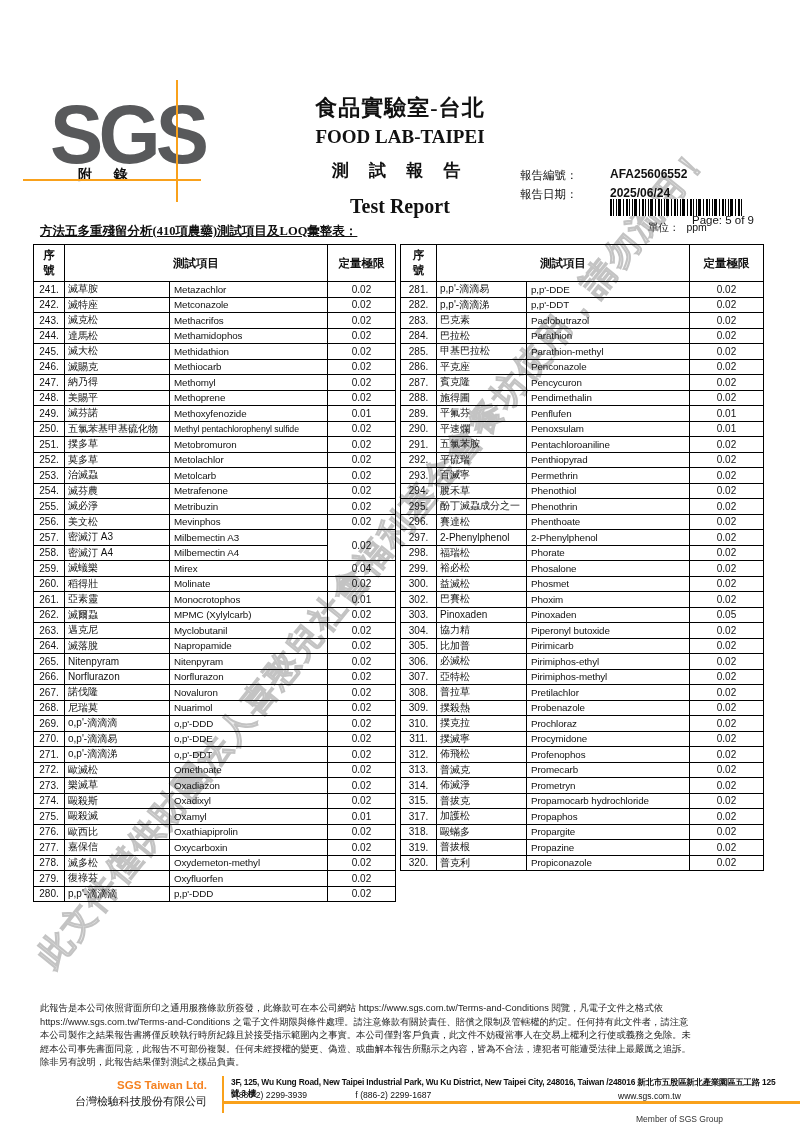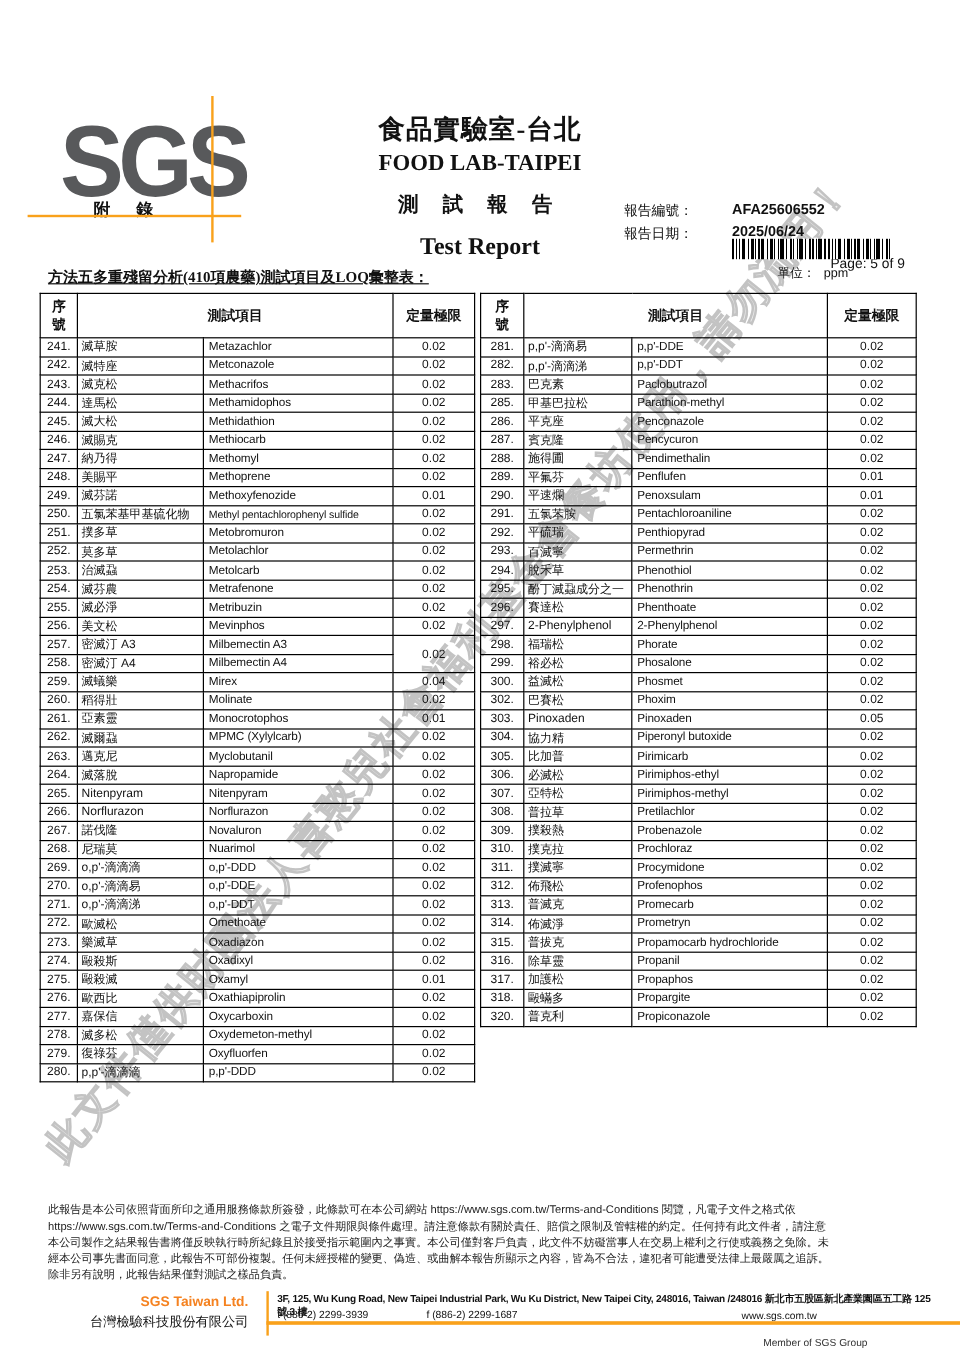"284." tr { html: none -> <tr> <td>284.</td> <td>巴拉松</td> <td>Parathion</td> <td>0.02</td> </tr> }
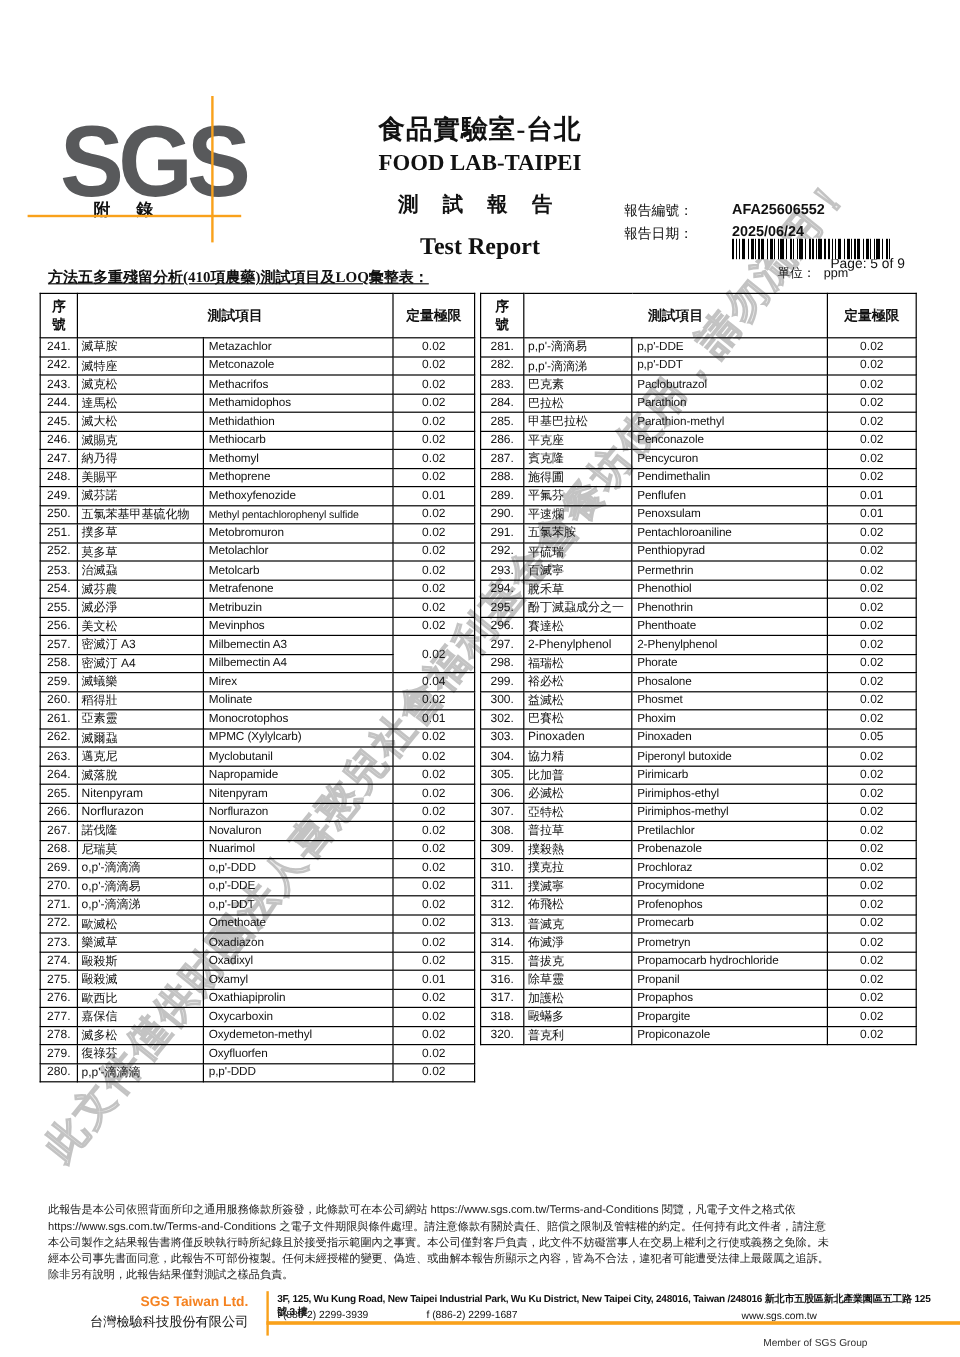"316." tr { html: <tr> <td>316.</td> <td>除草靈</td> <td>Propanil</td> <td>0.02</td> </tr> -> none }
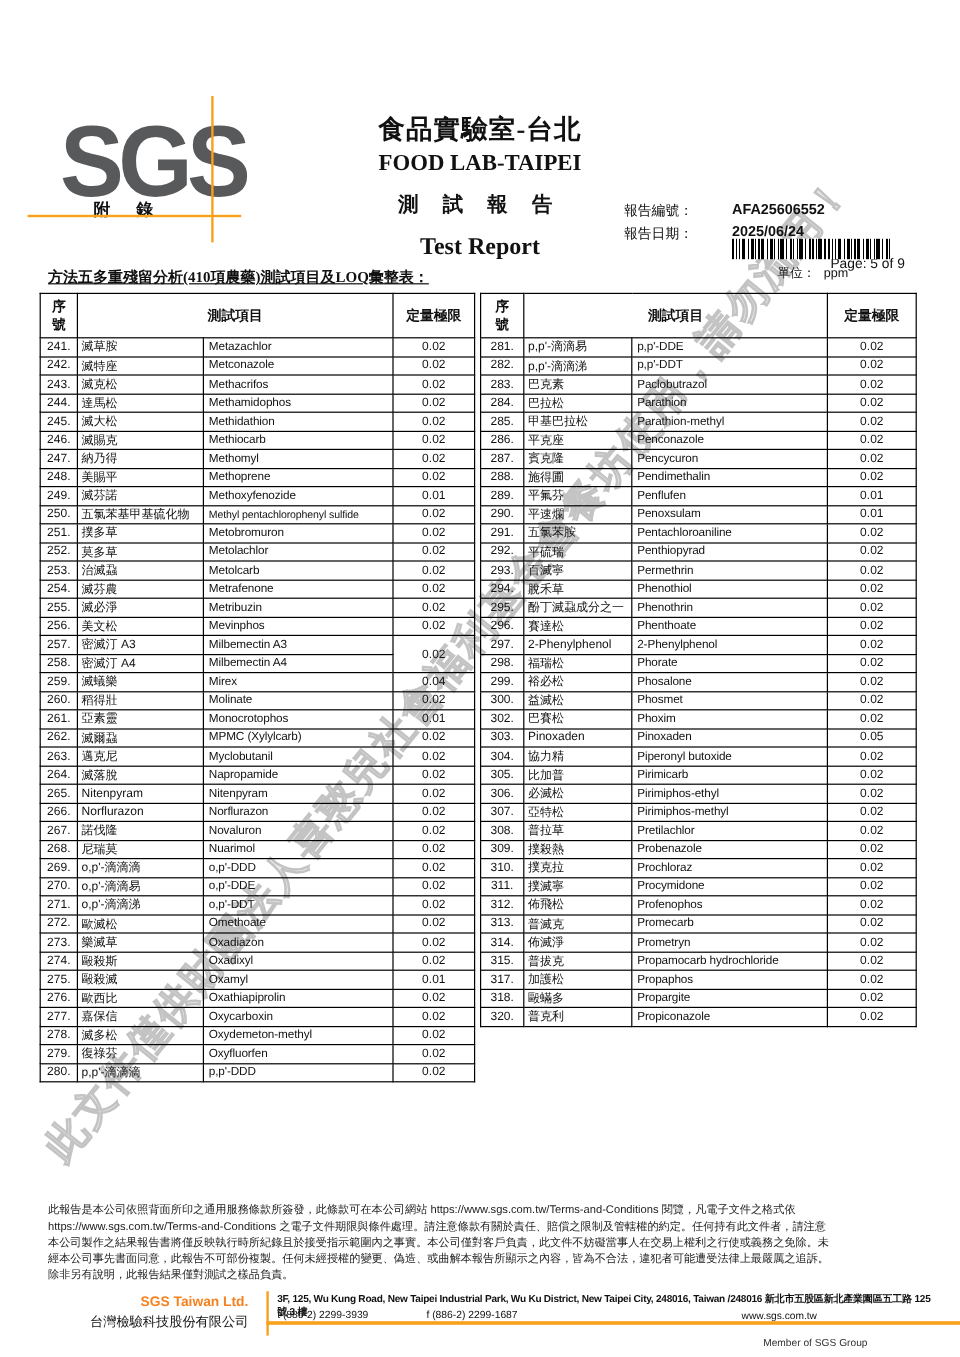"319." tr { html: none -> <tr> <td>319.</td> <td>普拔根</td> <td>Propazine</td> <td>0.02</td> </tr> }
